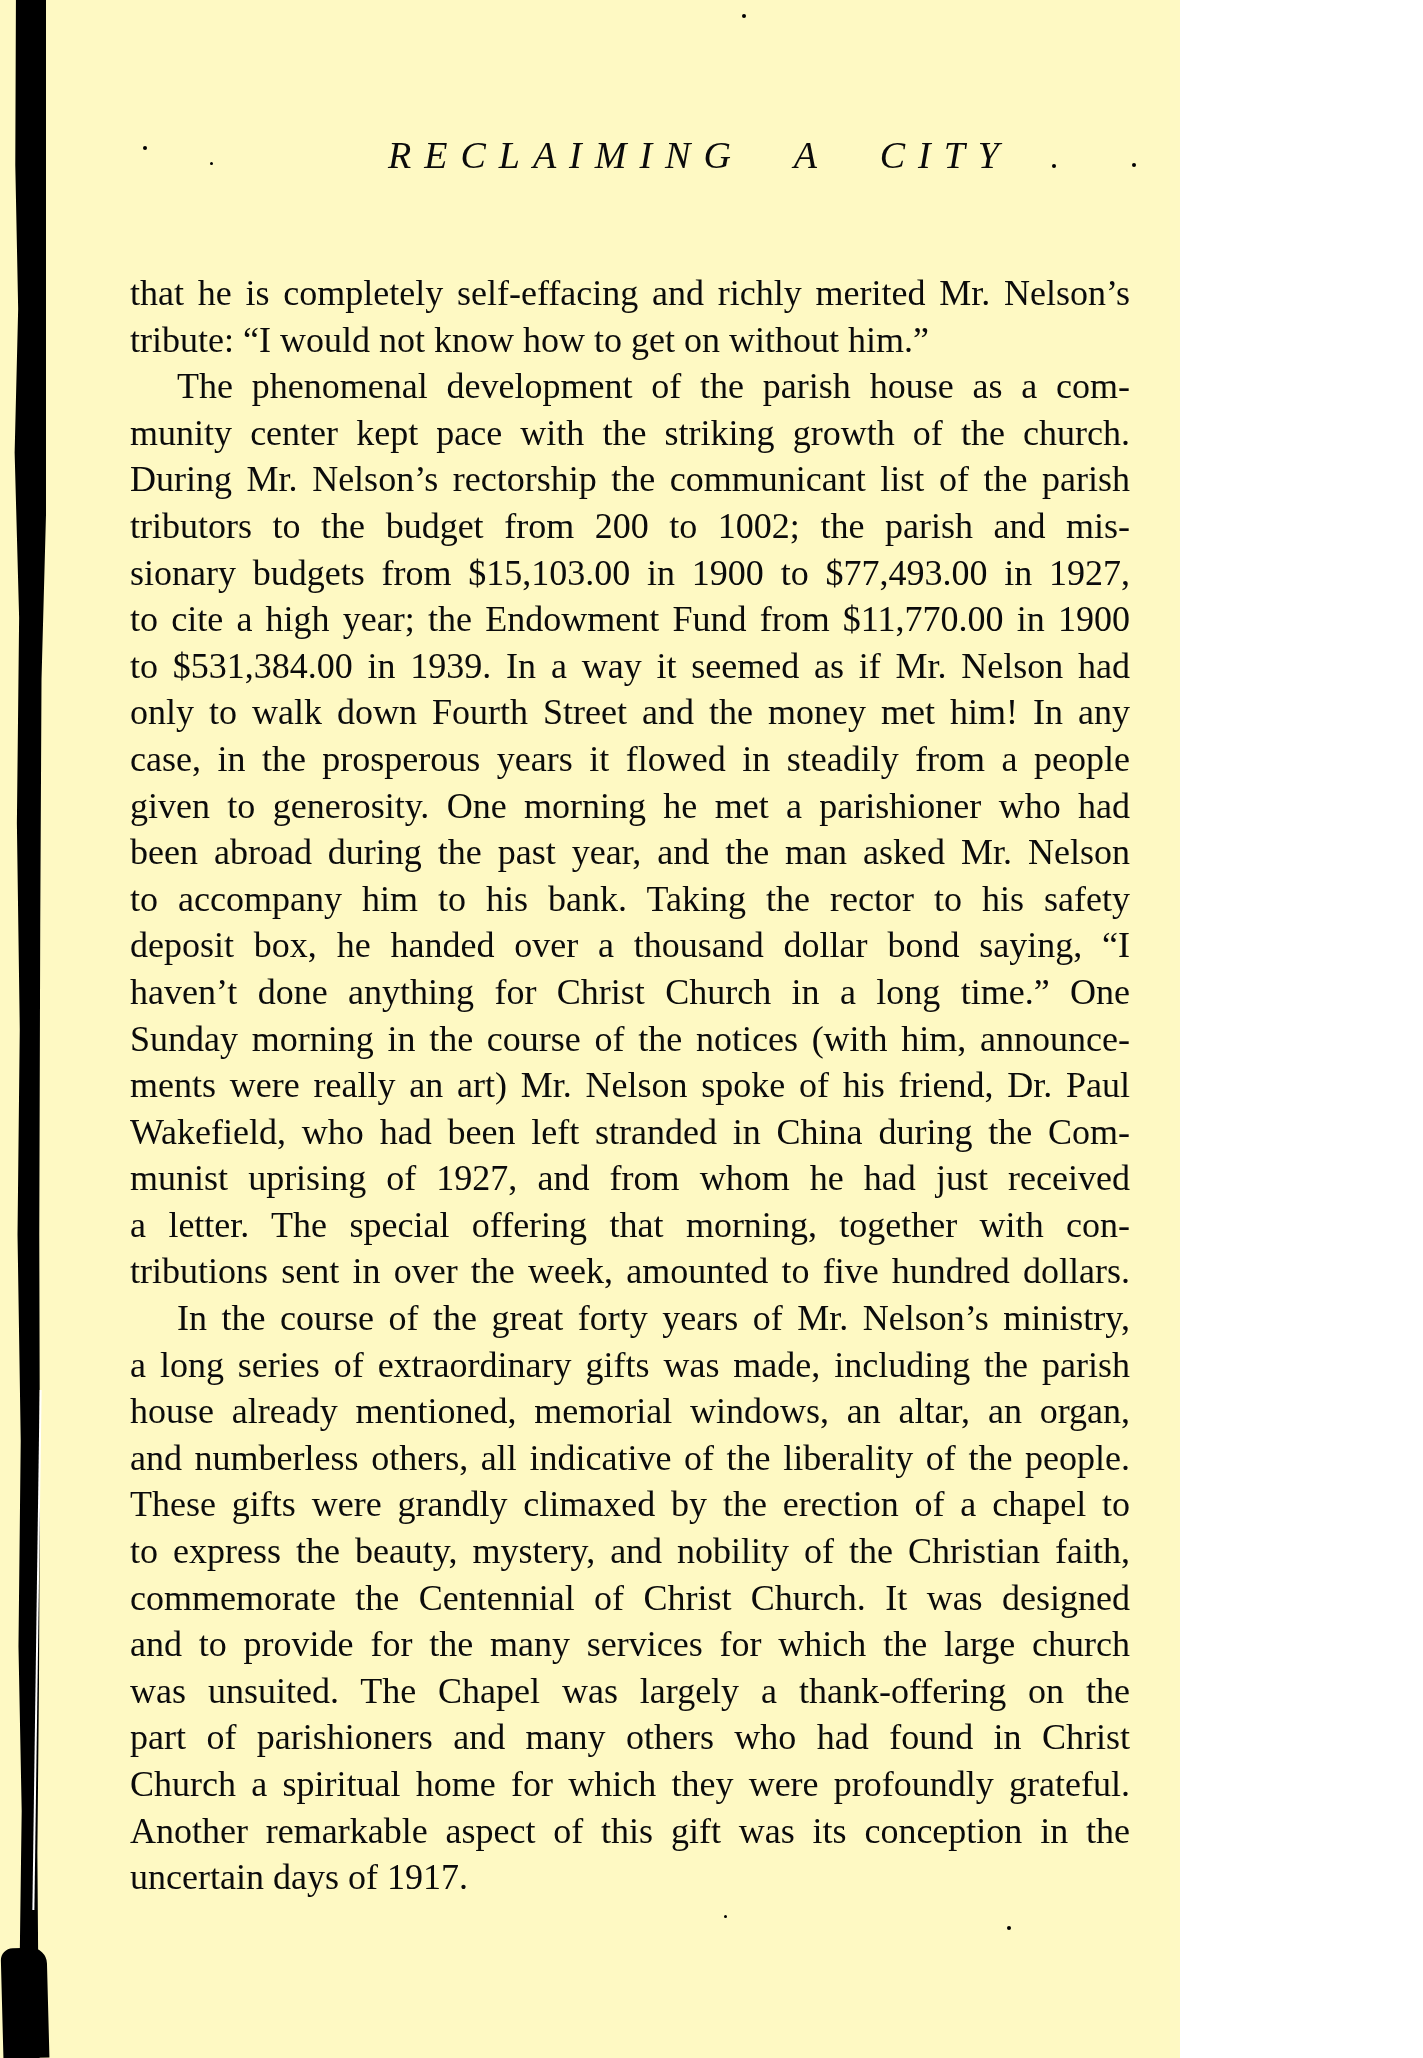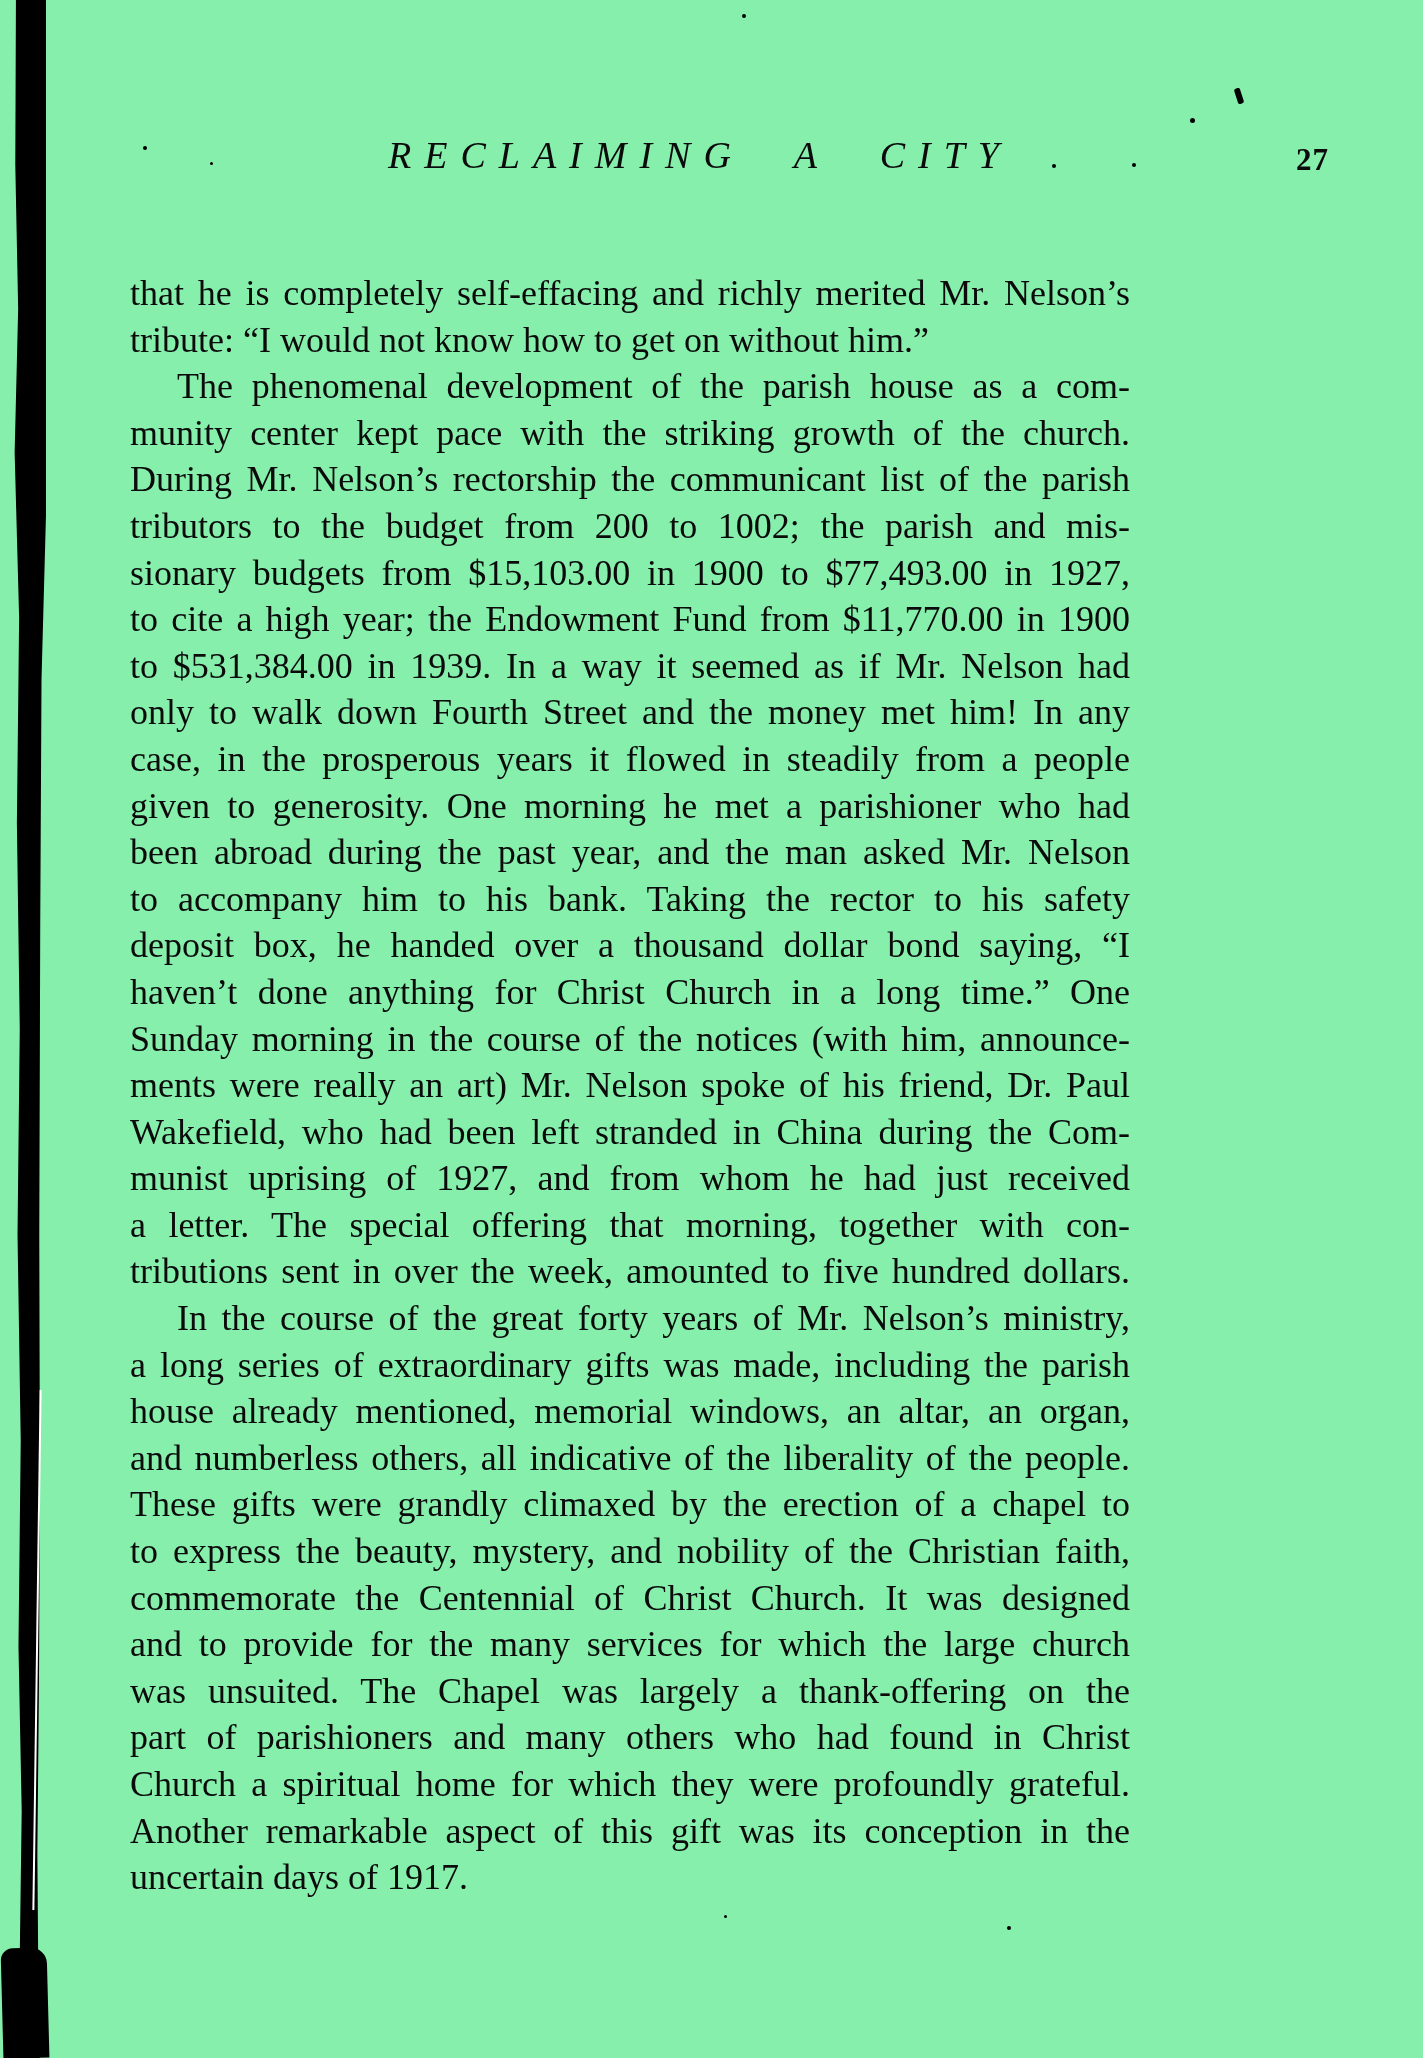"RECLAIMING A CITY" .page { background: #86efac -> #fef9c3; width: 1423px -> 1180px }
